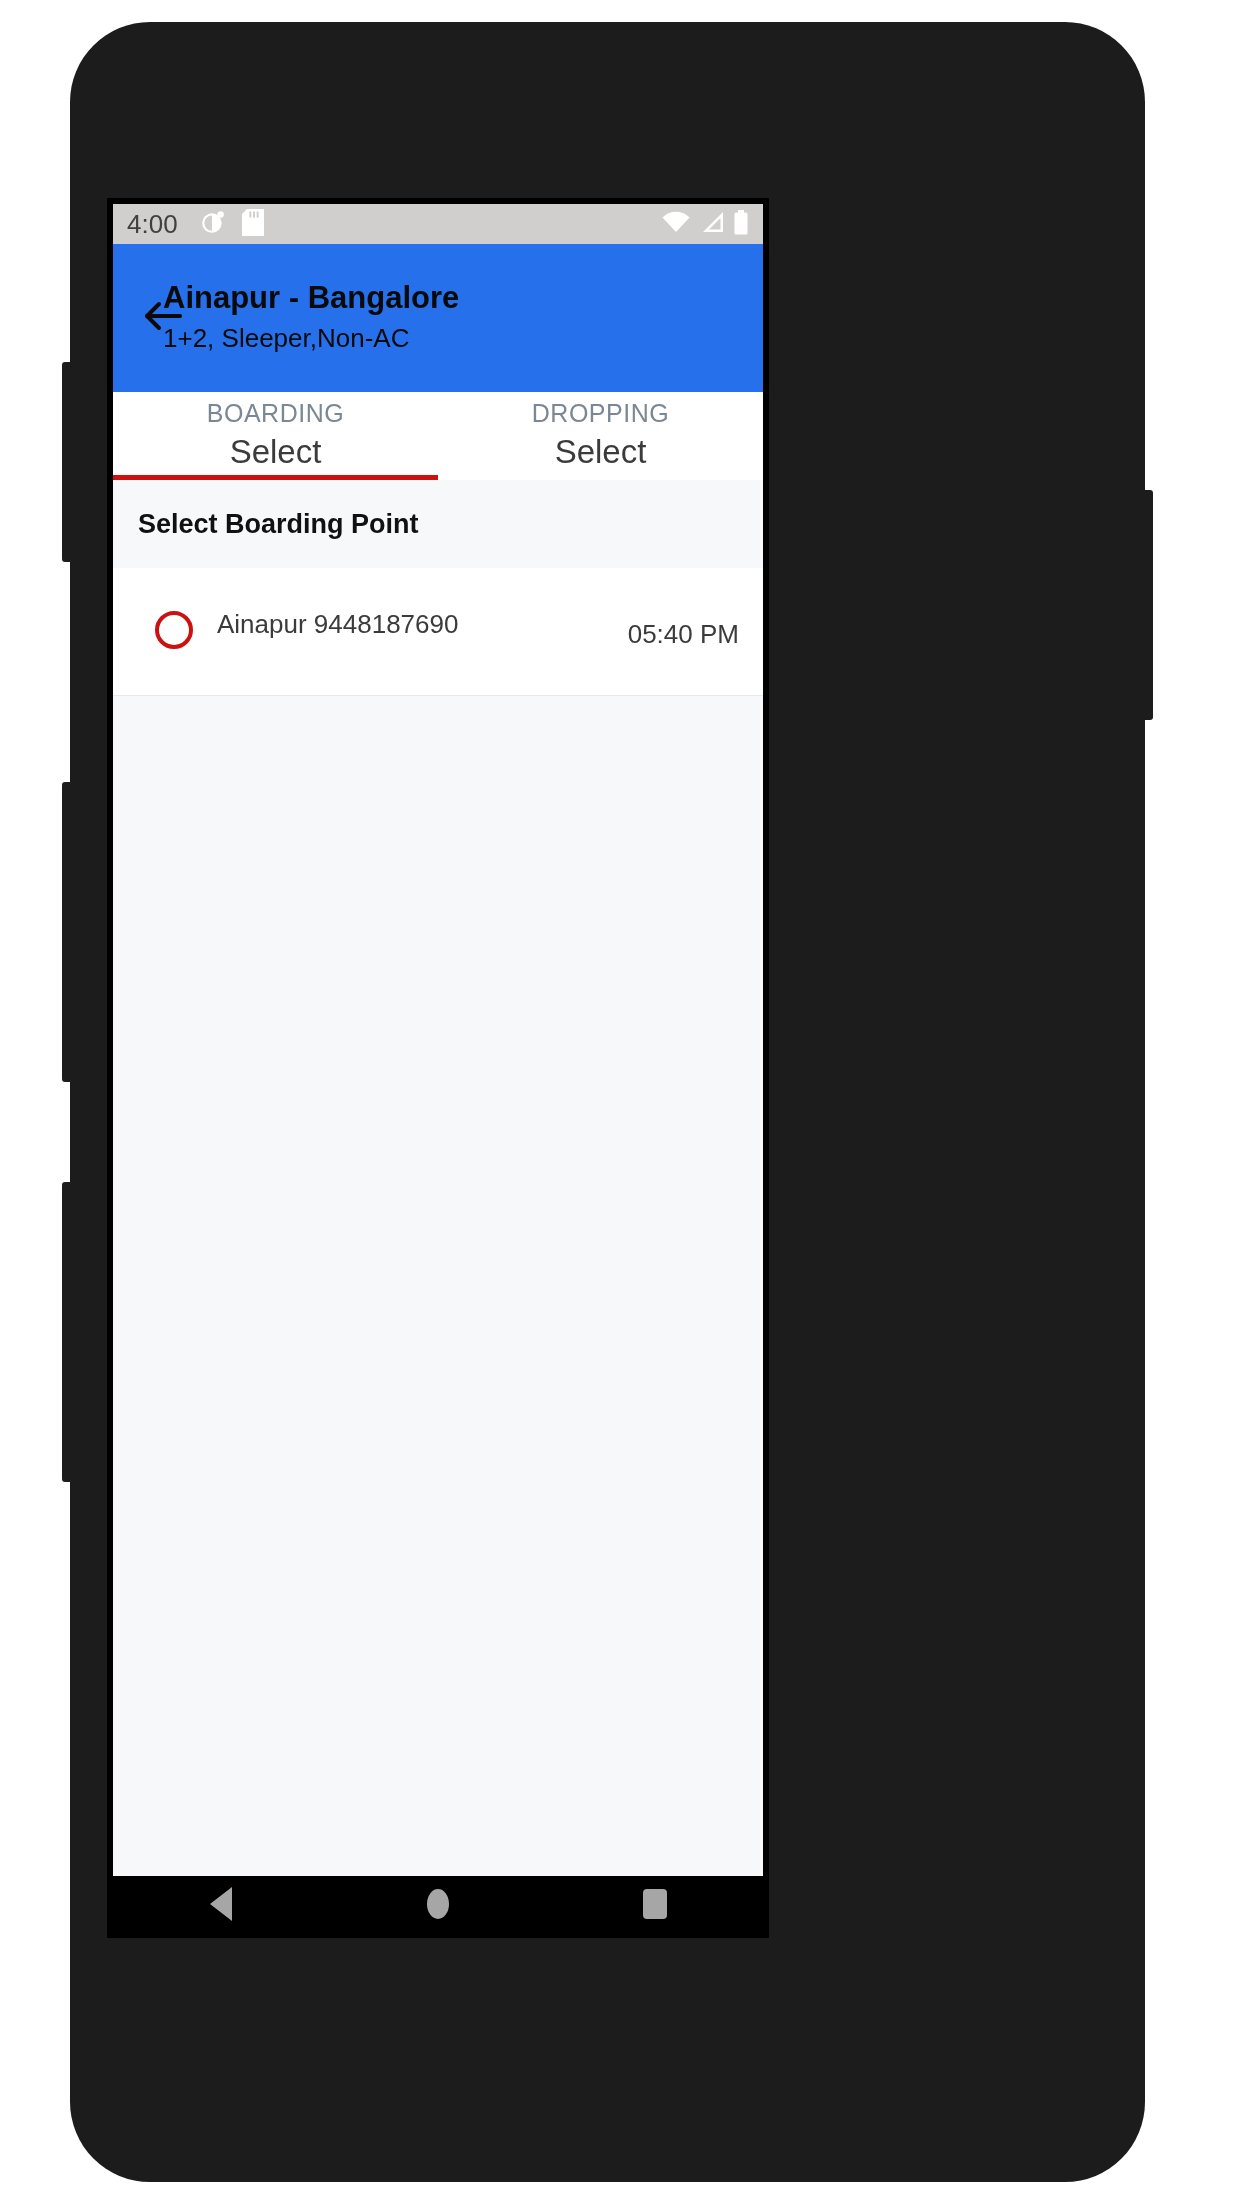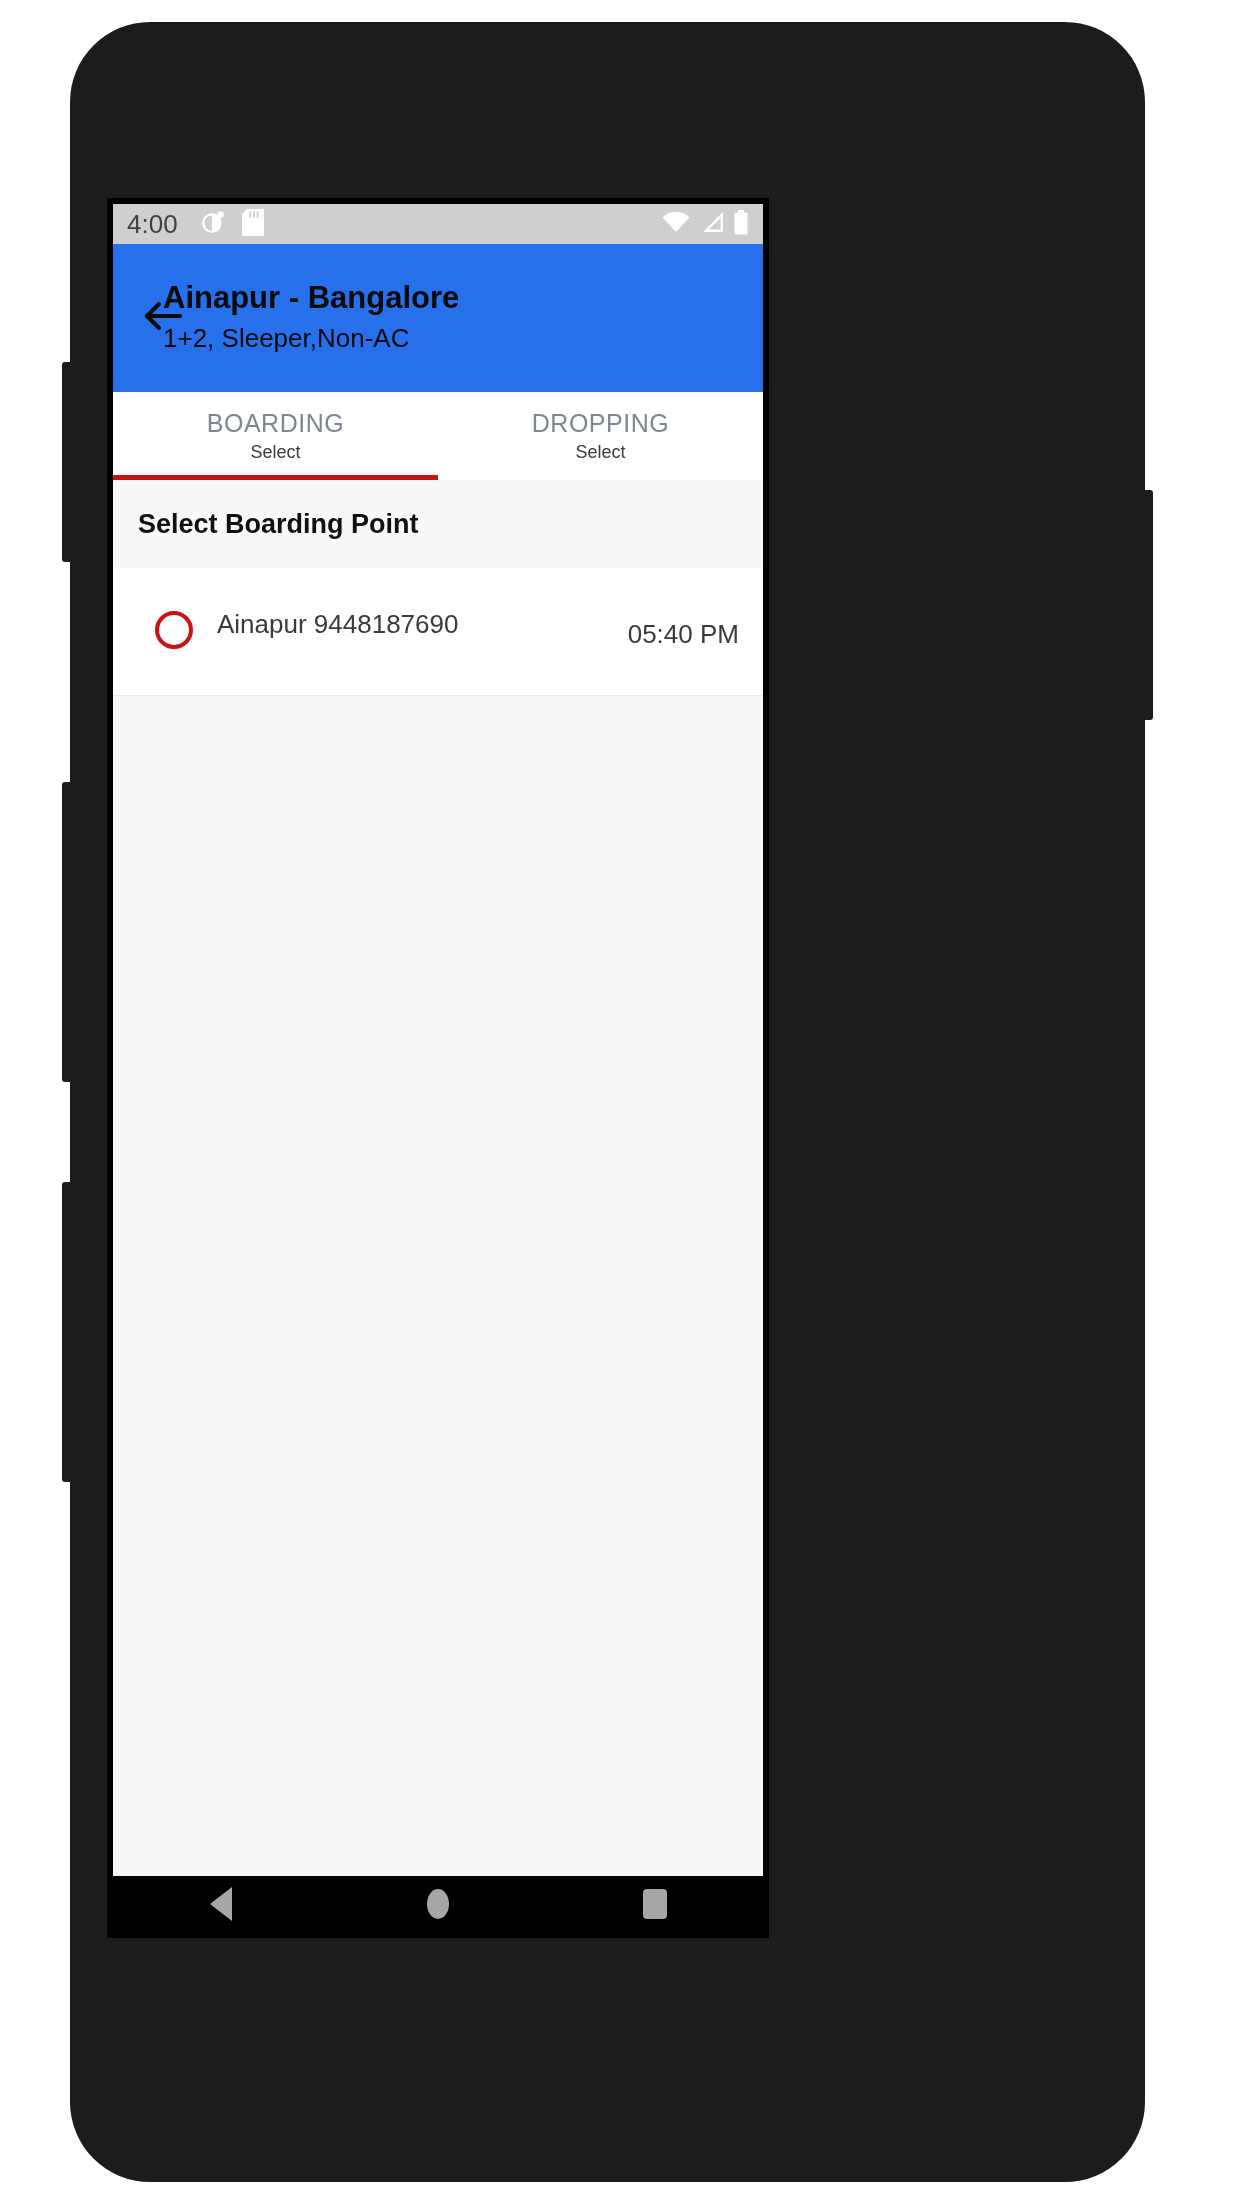"Select" .tab-value { font-size: 18px -> 33px }
